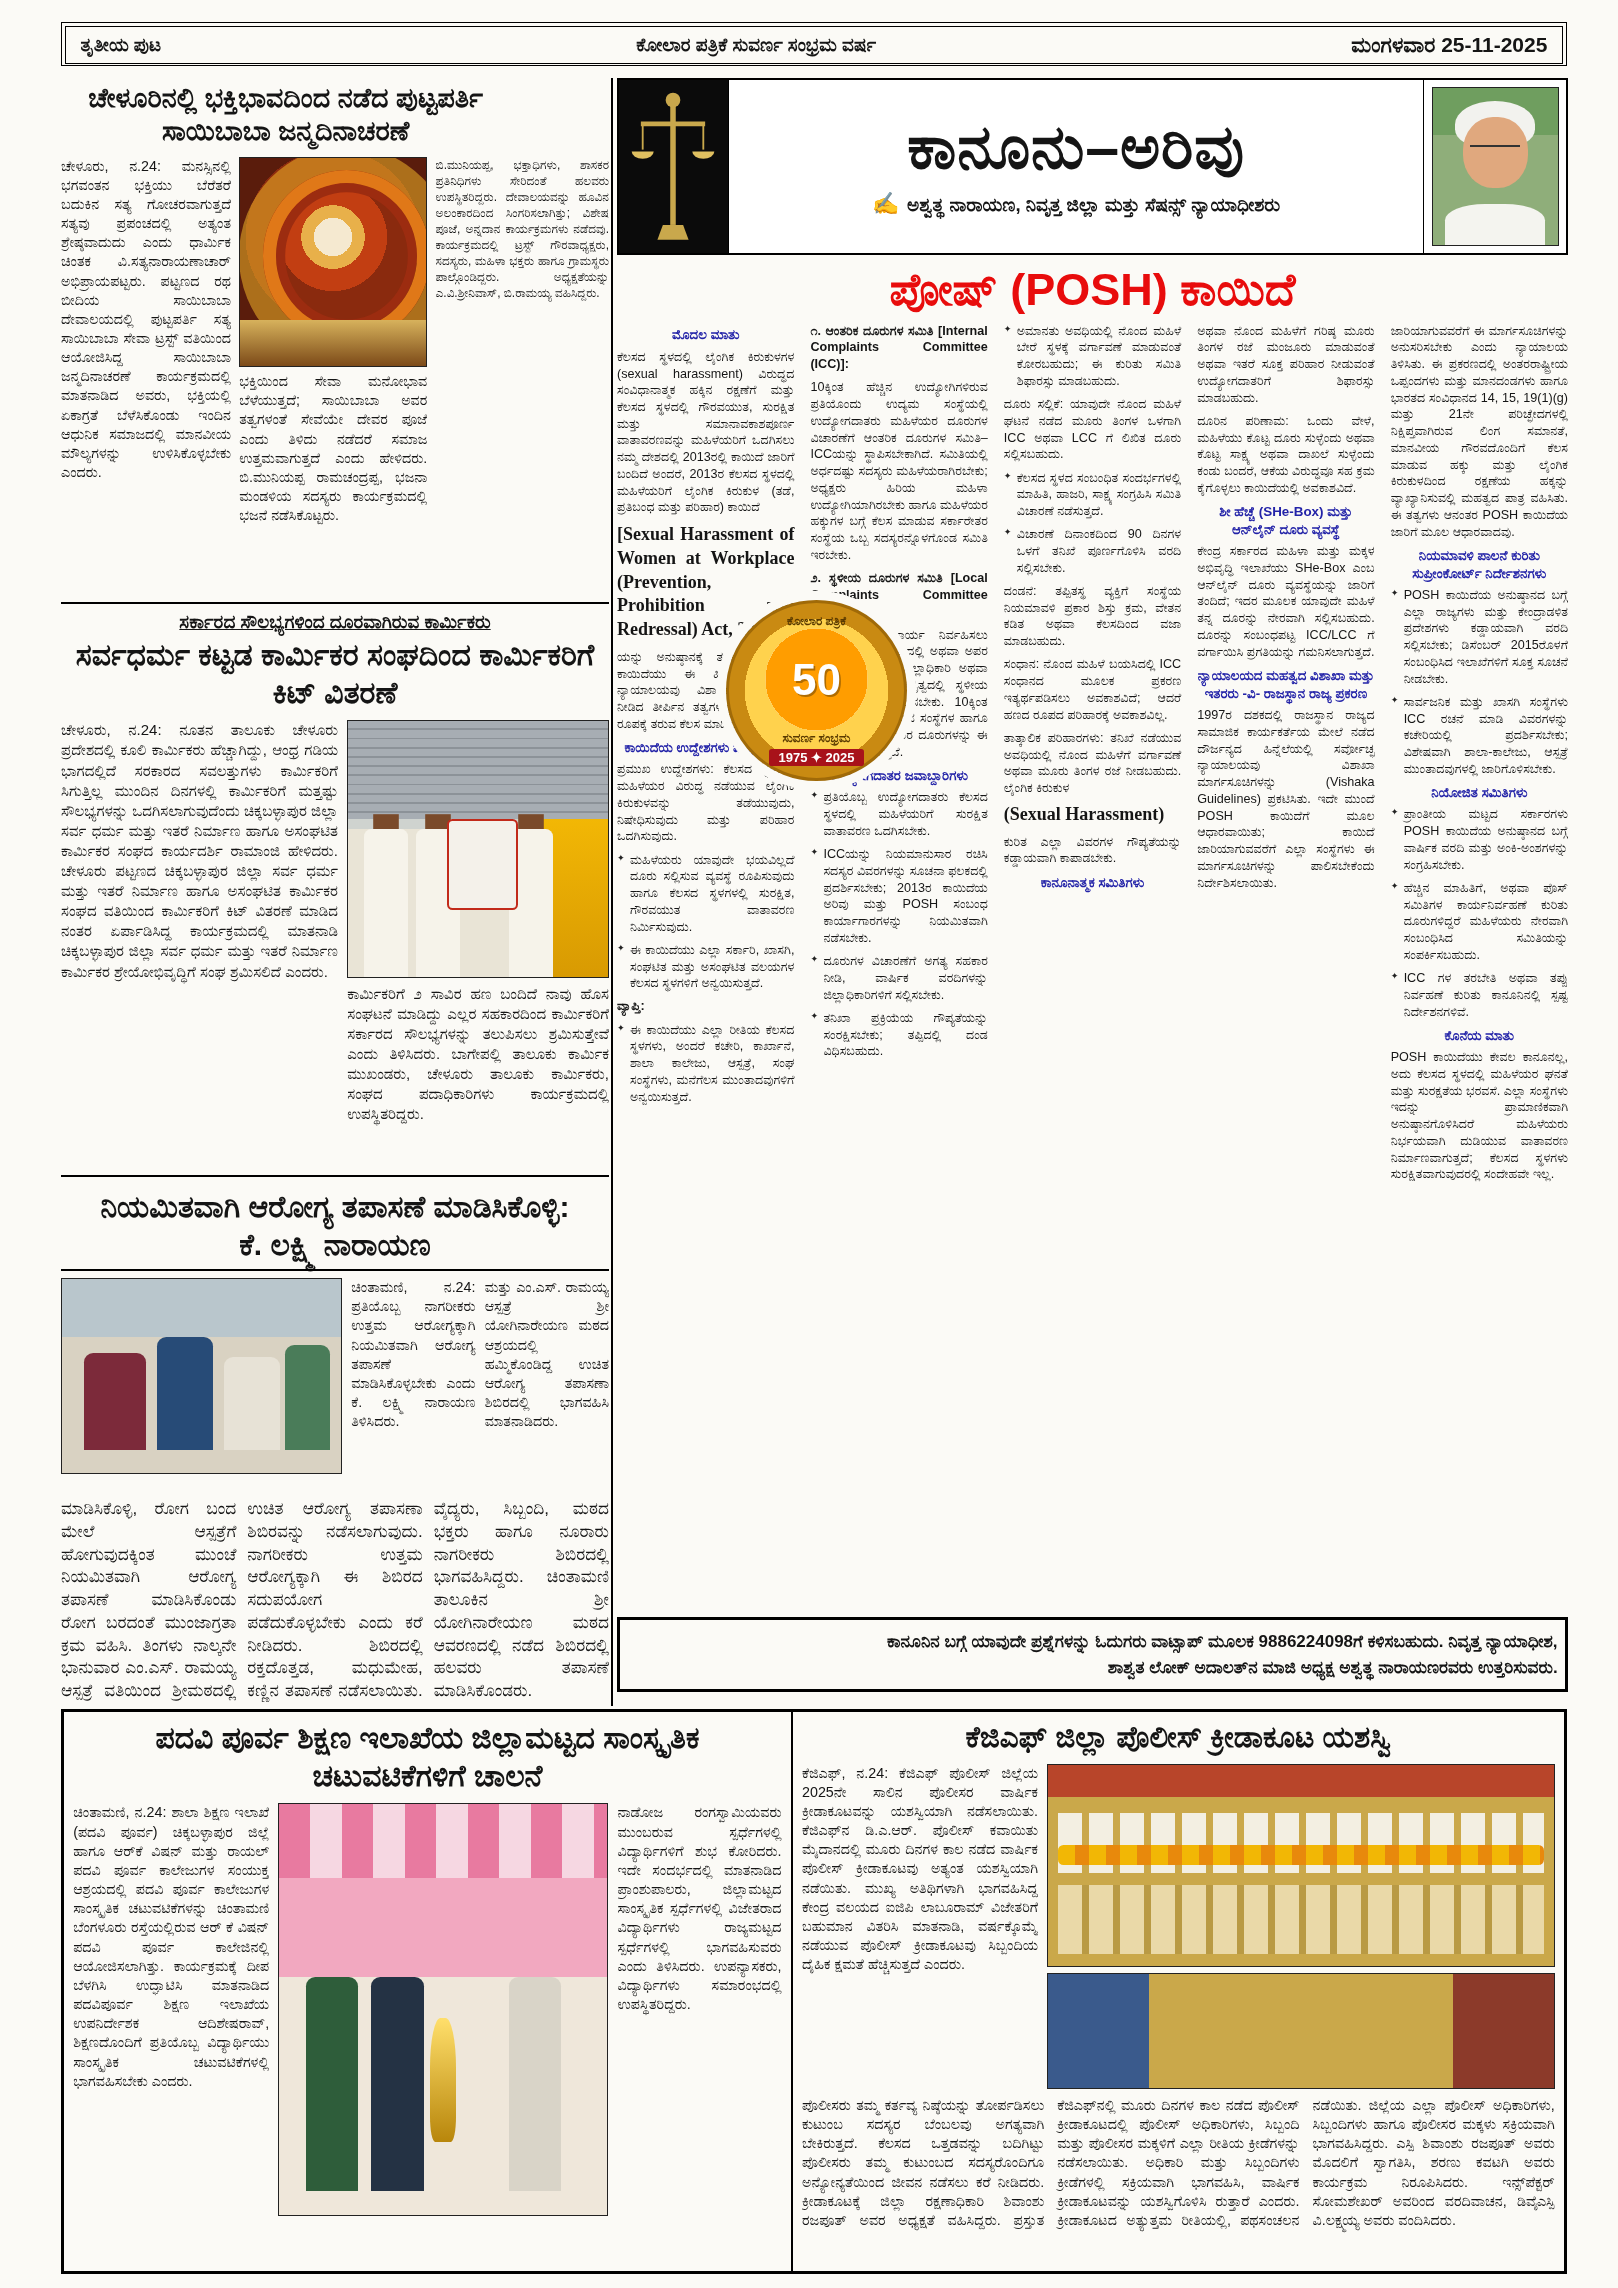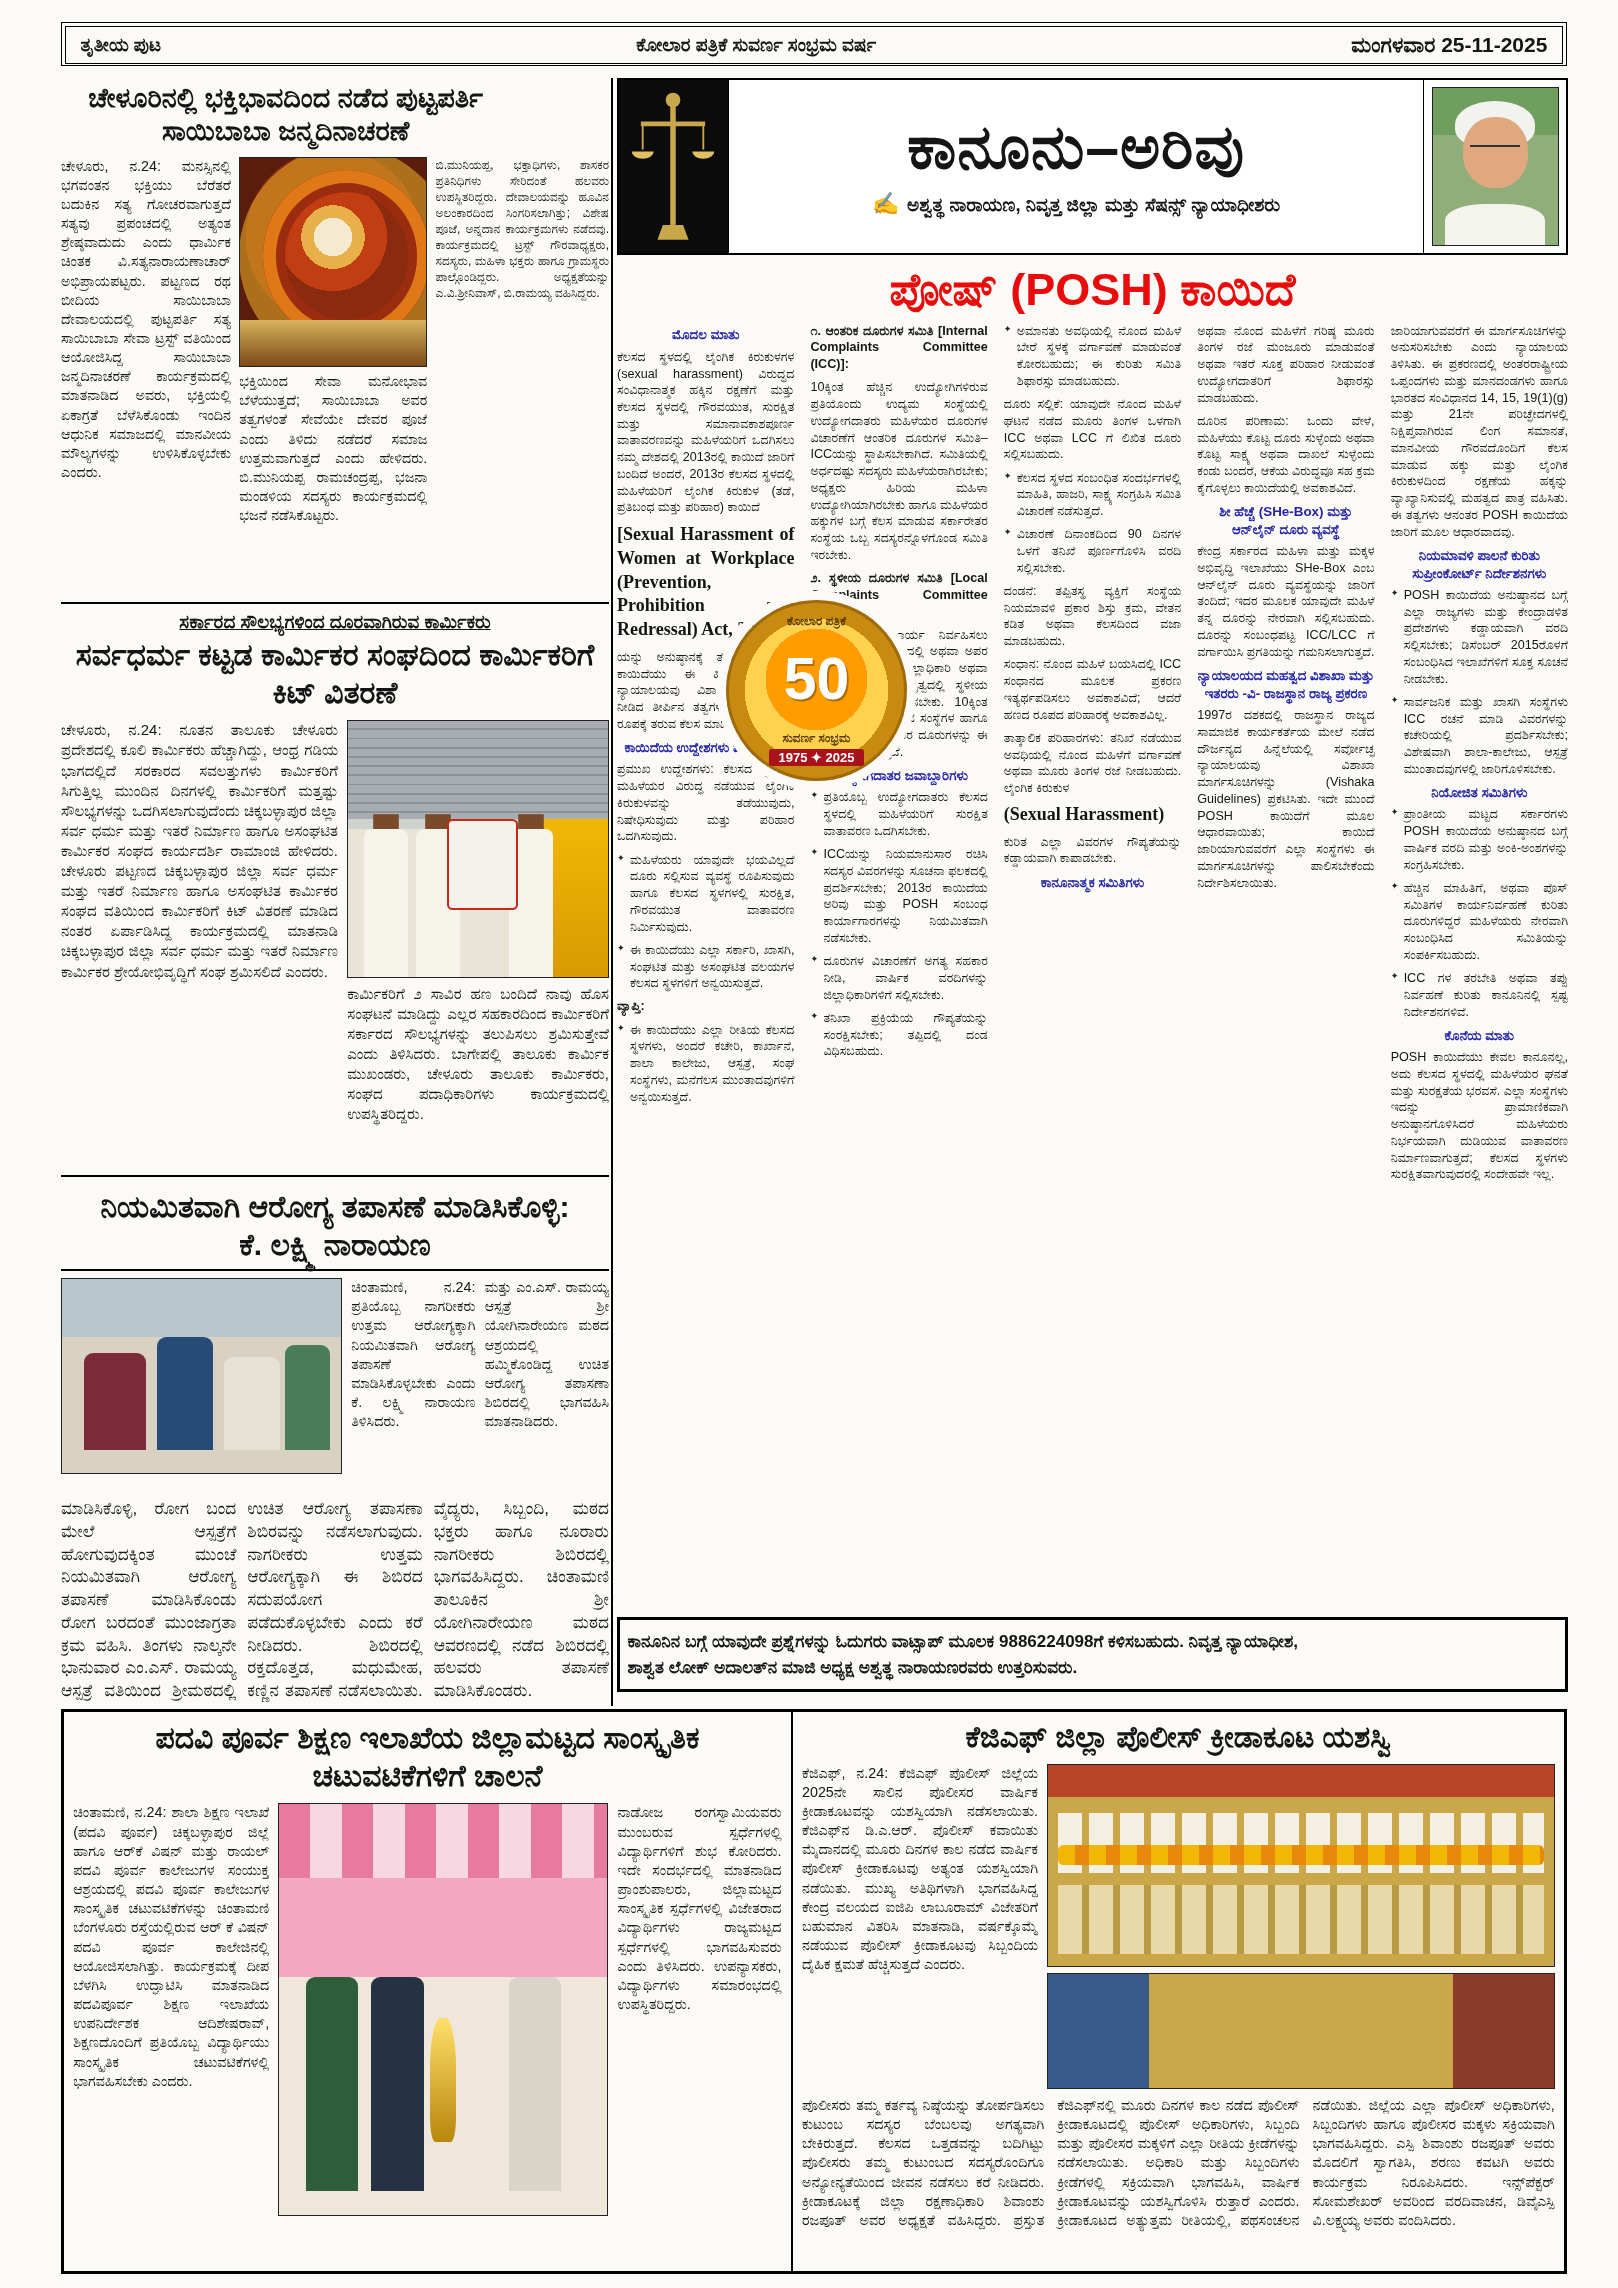"50" .seal .num { font-size: 59px -> 44px }
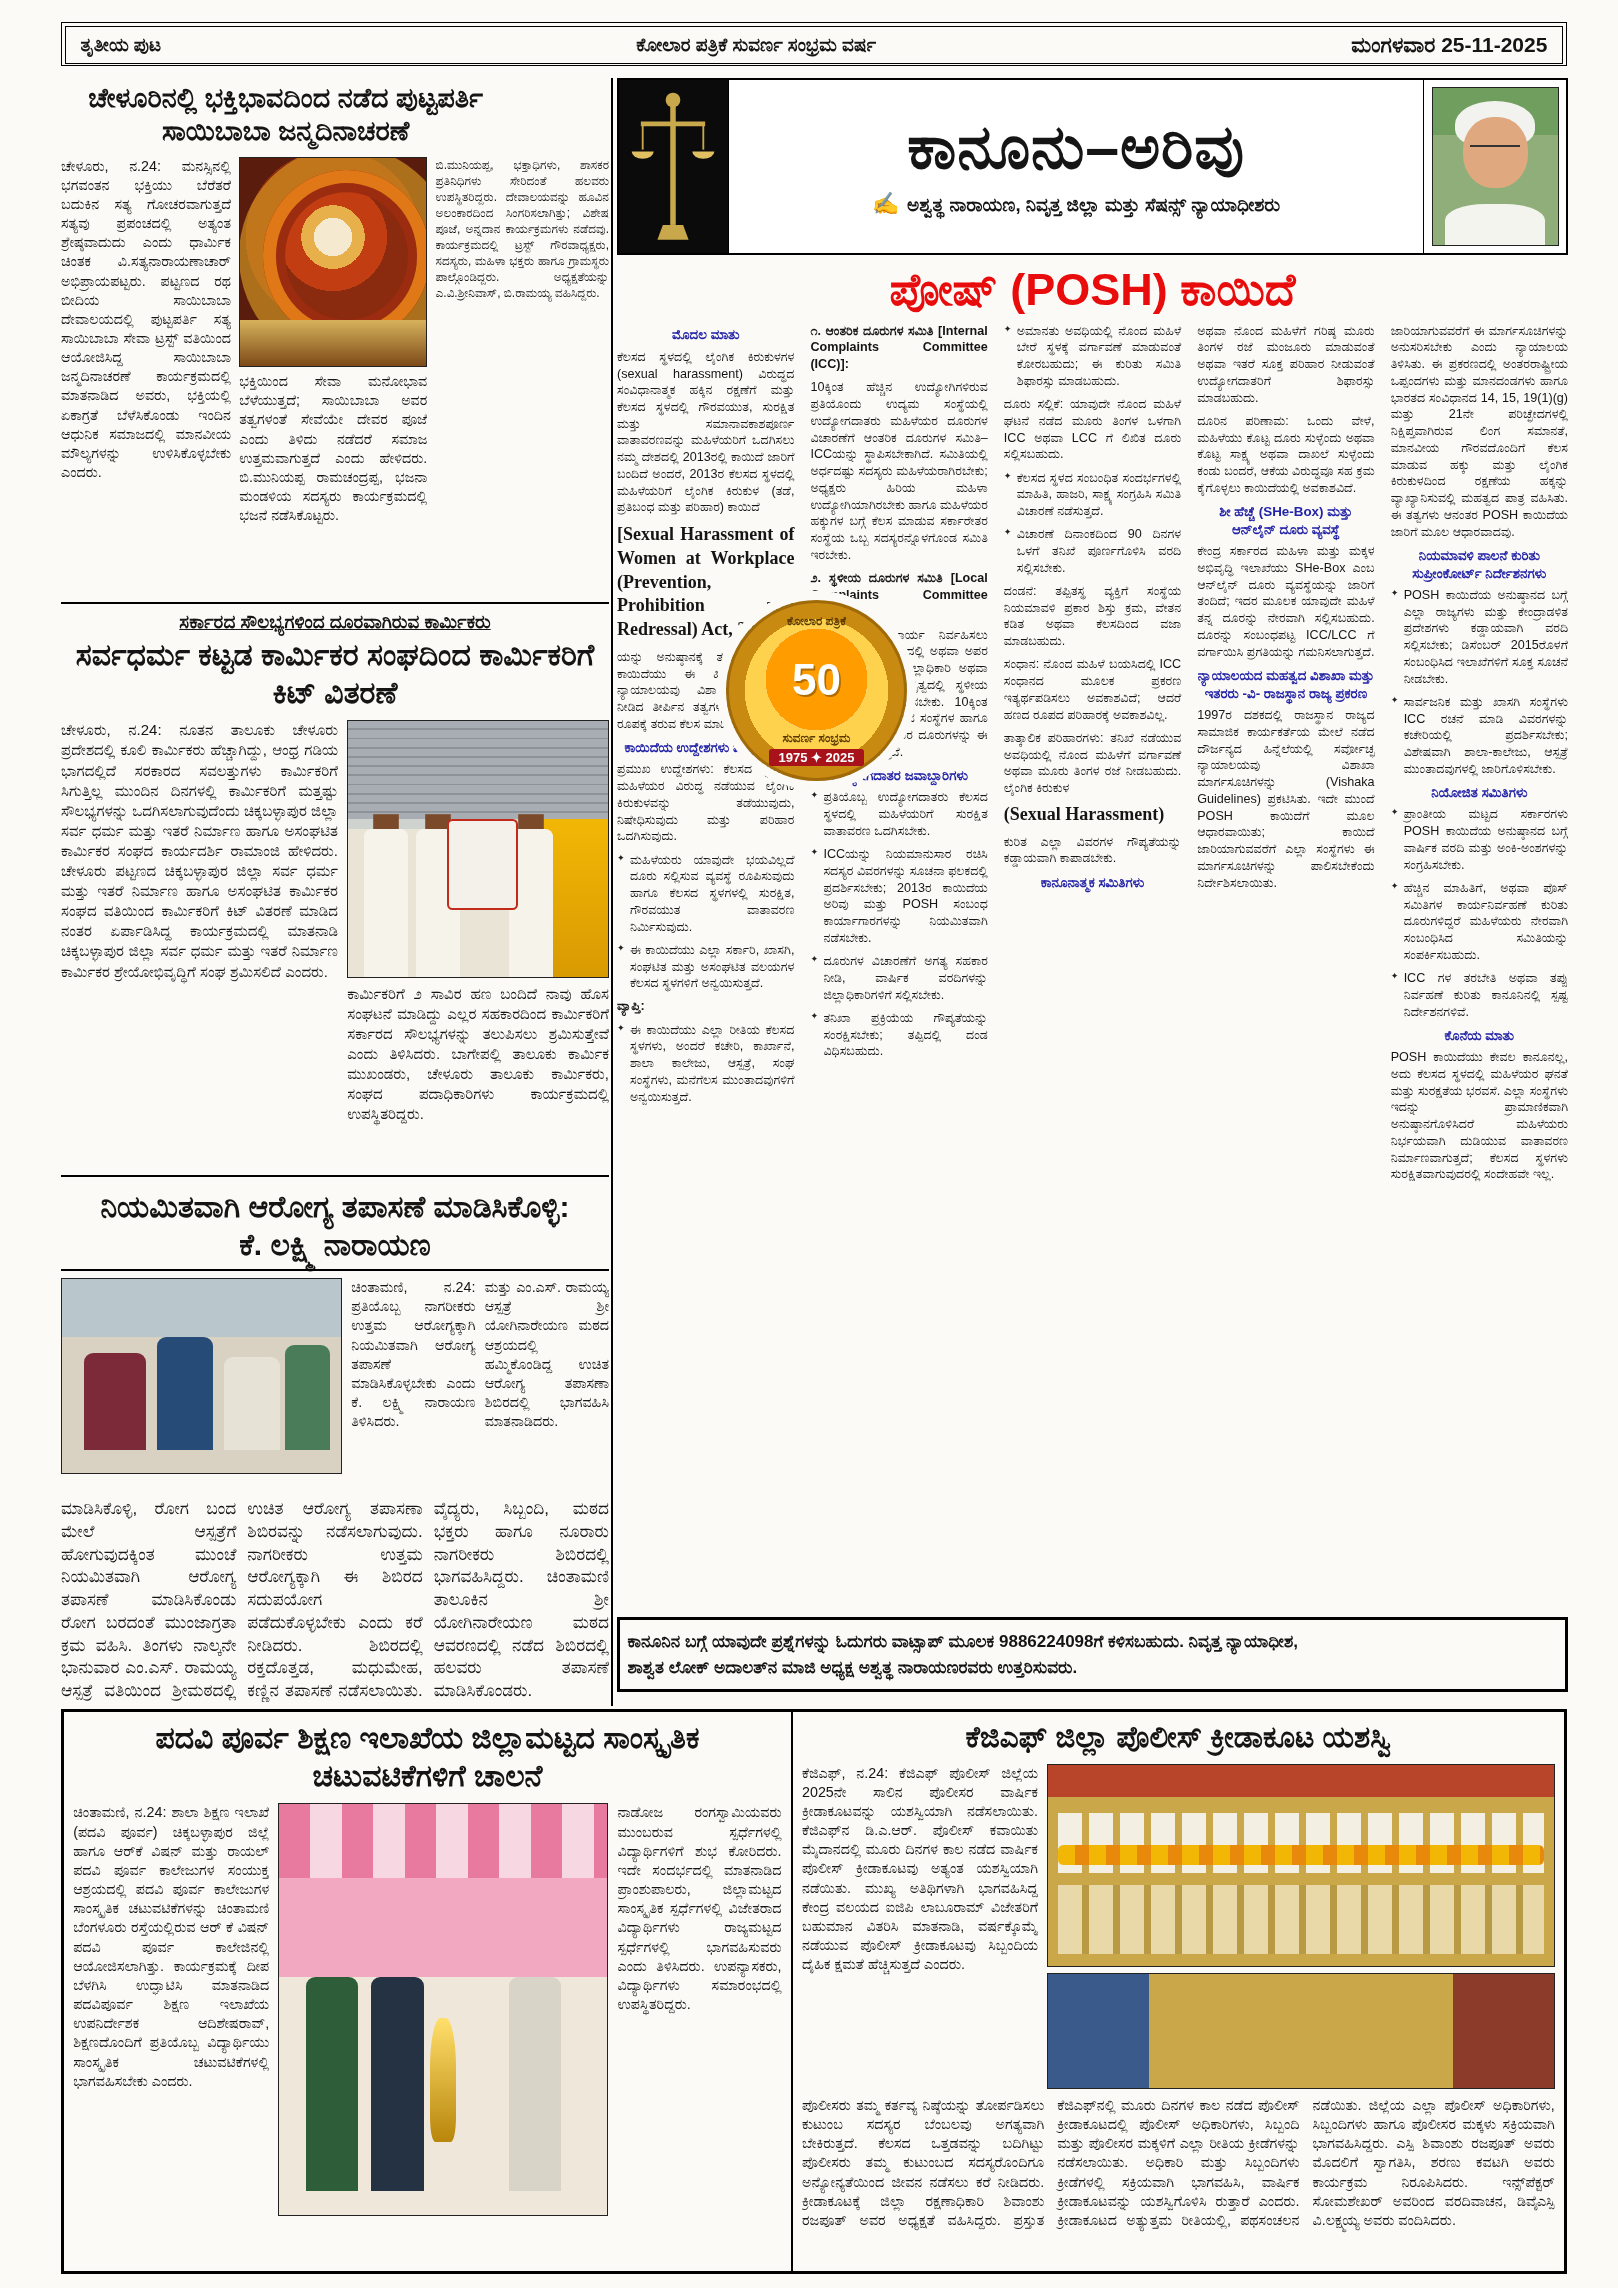"ಕಾನೂನಿನ ಬಗ್ಗೆ ಯಾವುದೇ ಪ್ರಶ್ನೆಗಳನ್ನು" .contact { text-align: left -> right }
